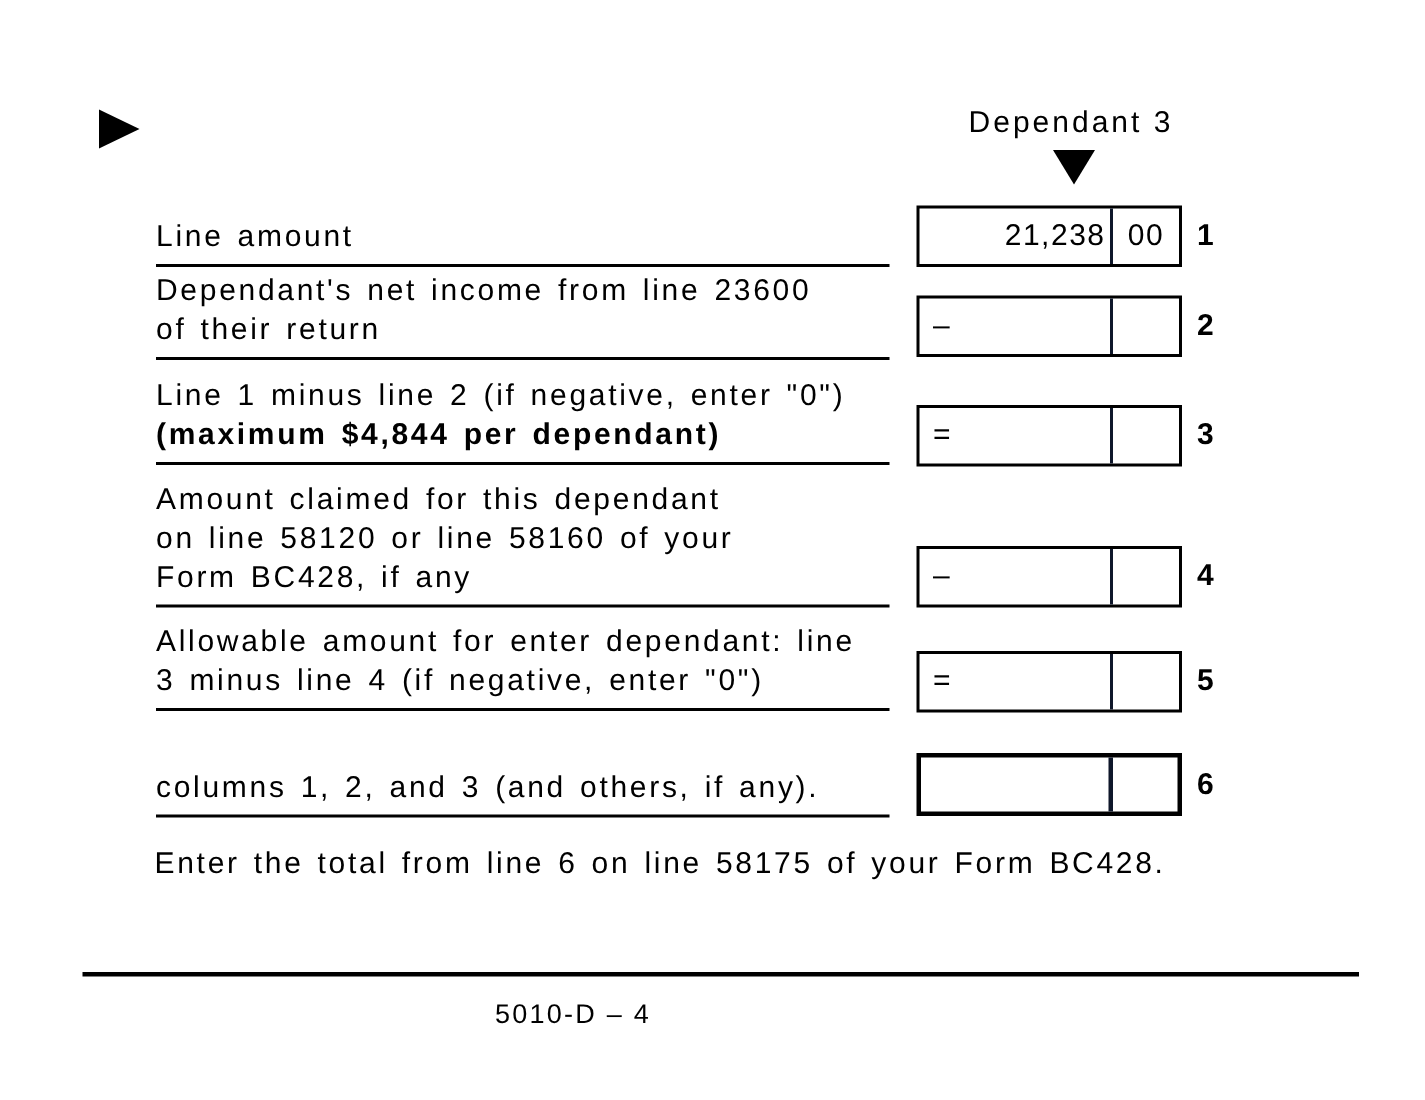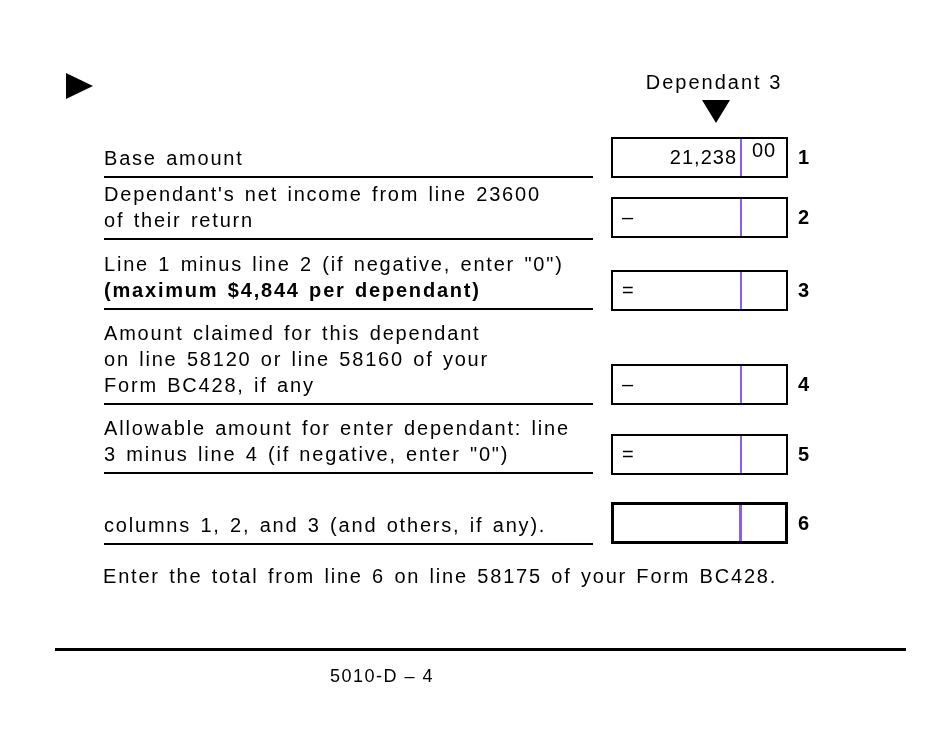"Base amount" span { text: Base -> Line }
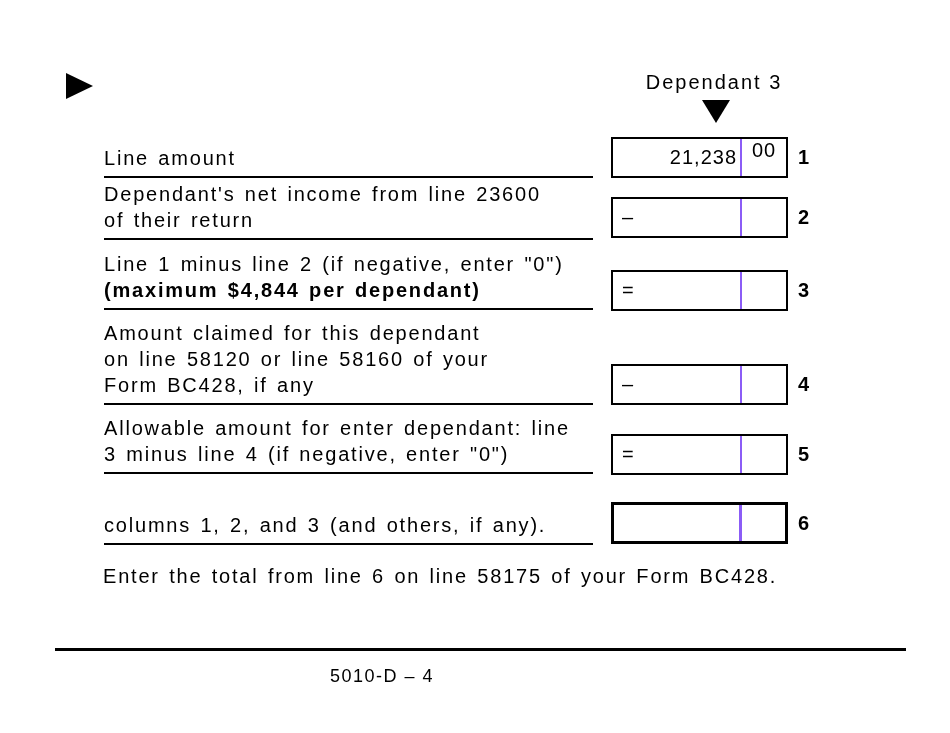"21,238" .dollars-cell { border-right: 2px solid #8b5cf6 -> 2px solid #0f172a }
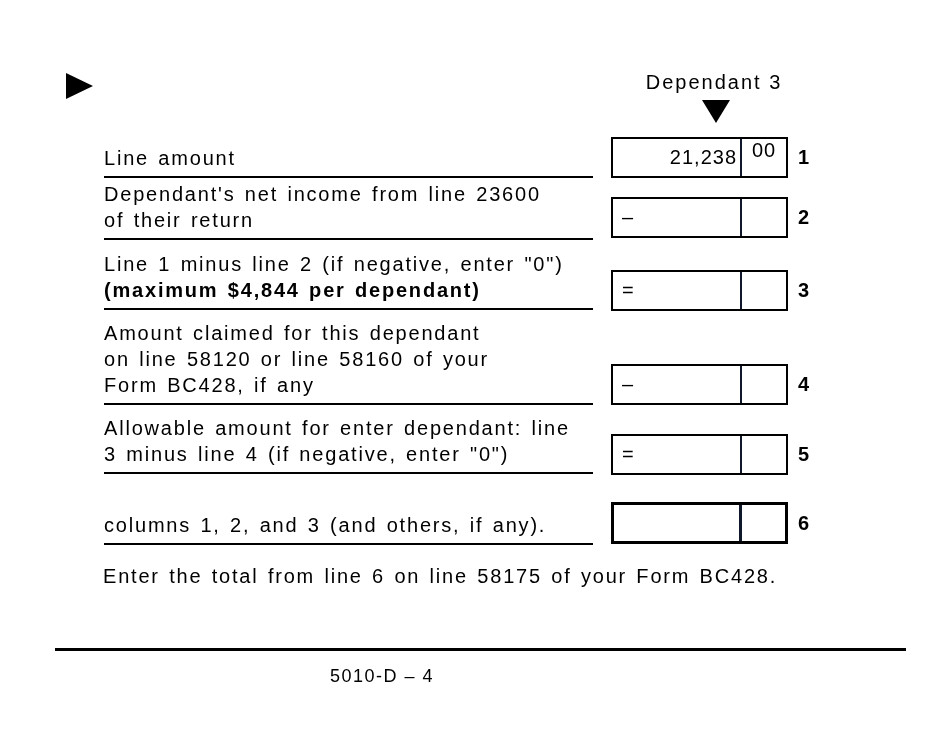"00" .cents-cell { align-items: none -> center }
